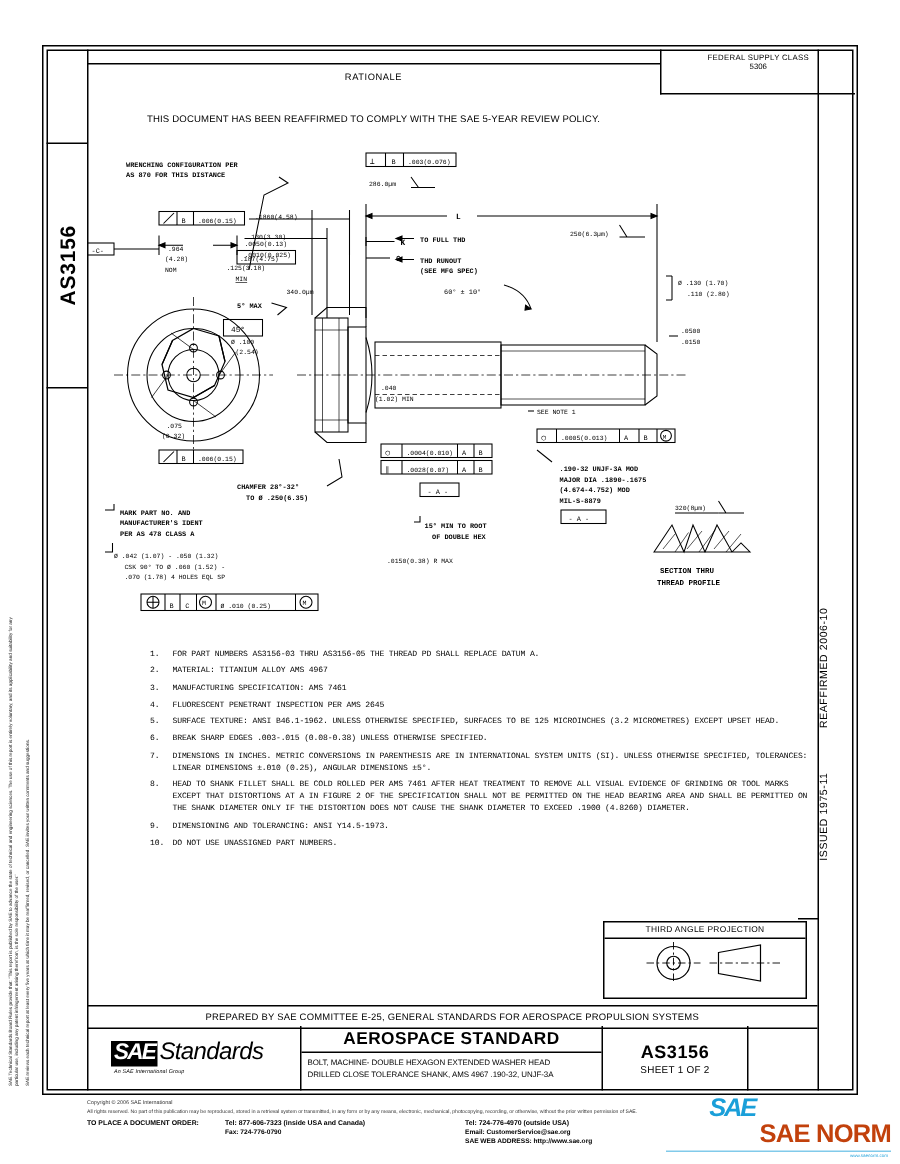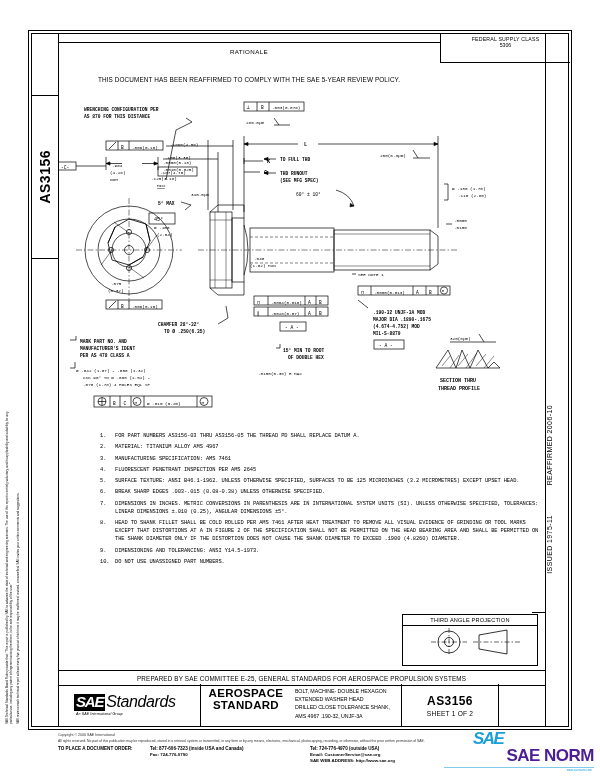"AEROSPACE STANDARD" #tb-desc { flex-direction: row -> column }
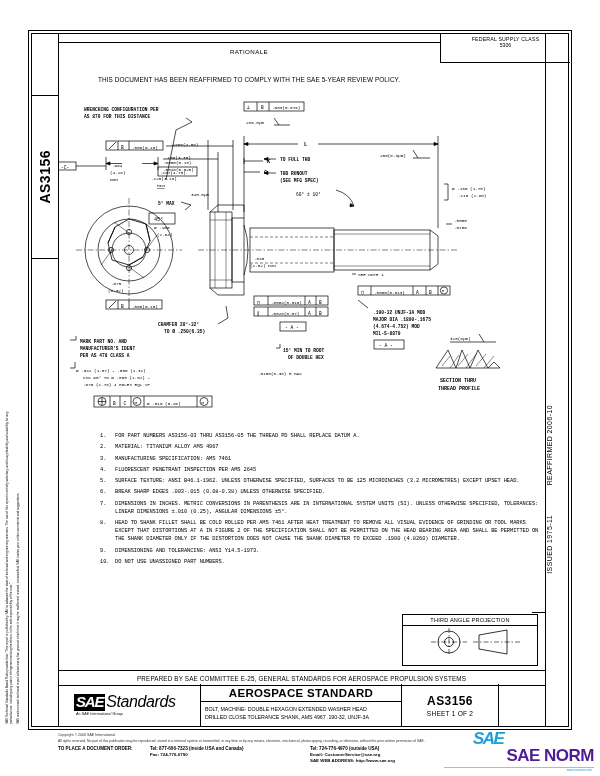"SAE NORM" #wm-text { color: #4c1d95 -> #c2410c }
